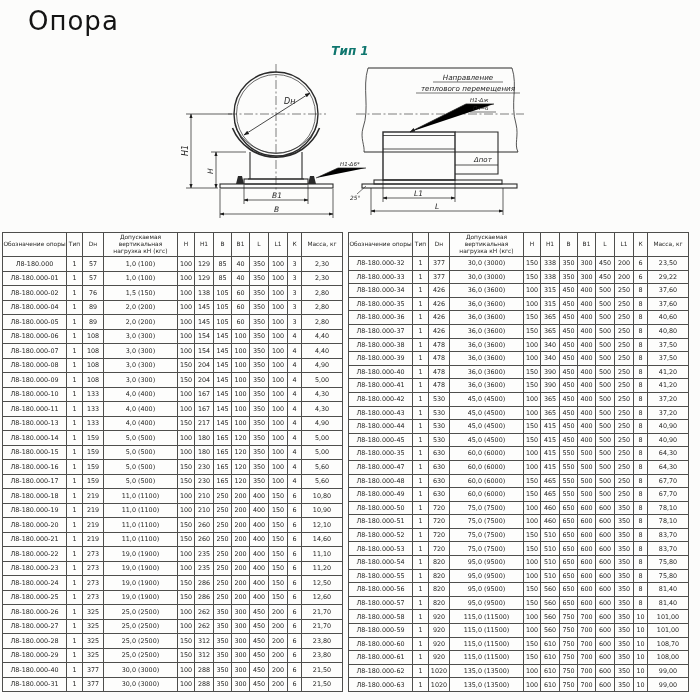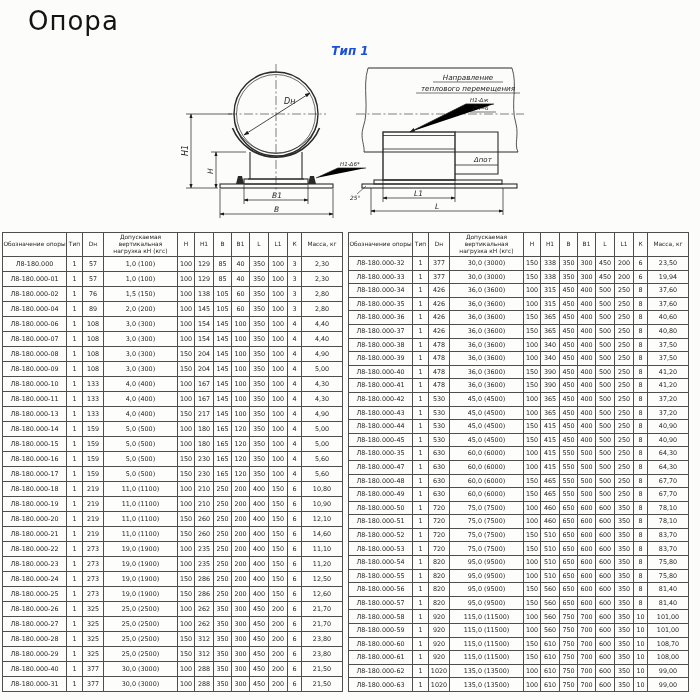"Тип 1" .subtitle { color: #1d4ed8 -> #0f766e }
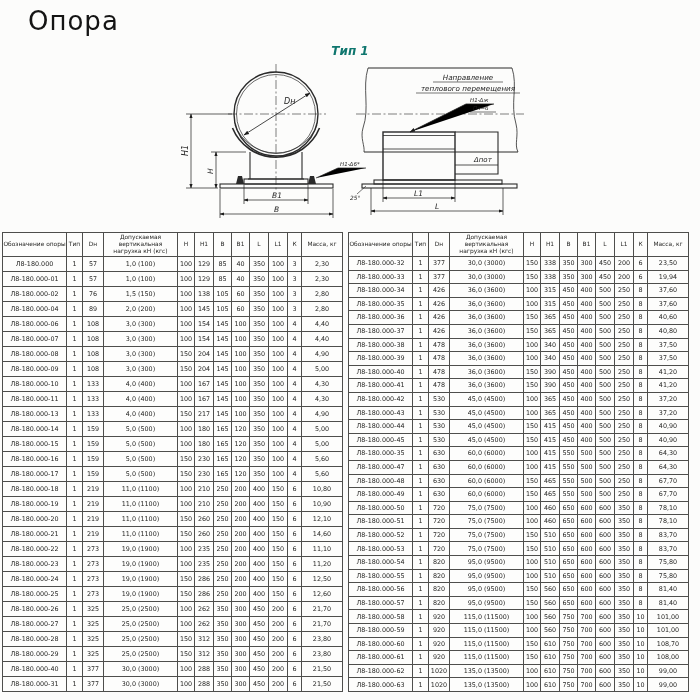"19,94" td { text: 19,94 -> 29,22 }
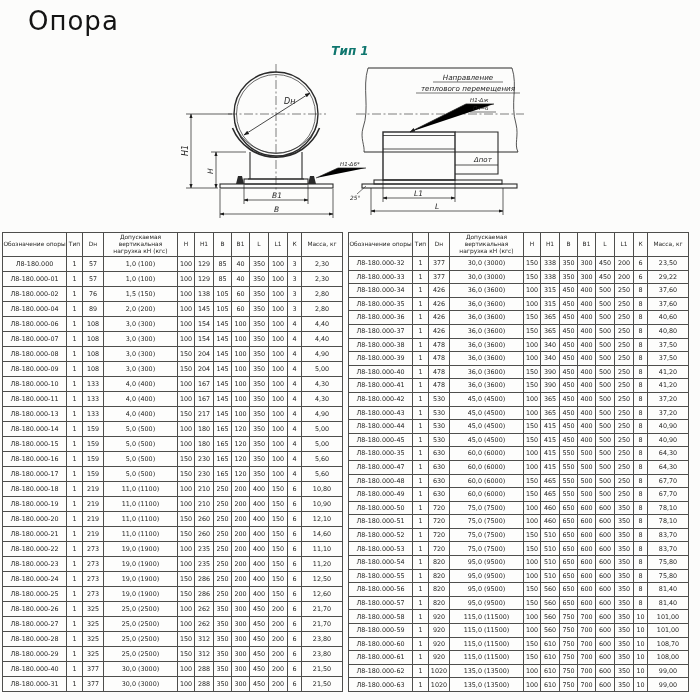"Л8-180.000-05" tr { html: none -> <tr> <td>Л8-180.000-05</td> <td>1</td> <td>89</td> <td>2,0 (200)</td> <td>100</td> <td>145</td> <td>105</td> <td>60</td> <td>350</td> <td>100</td> <td>3</td> <td>2,80</td> </tr> }
